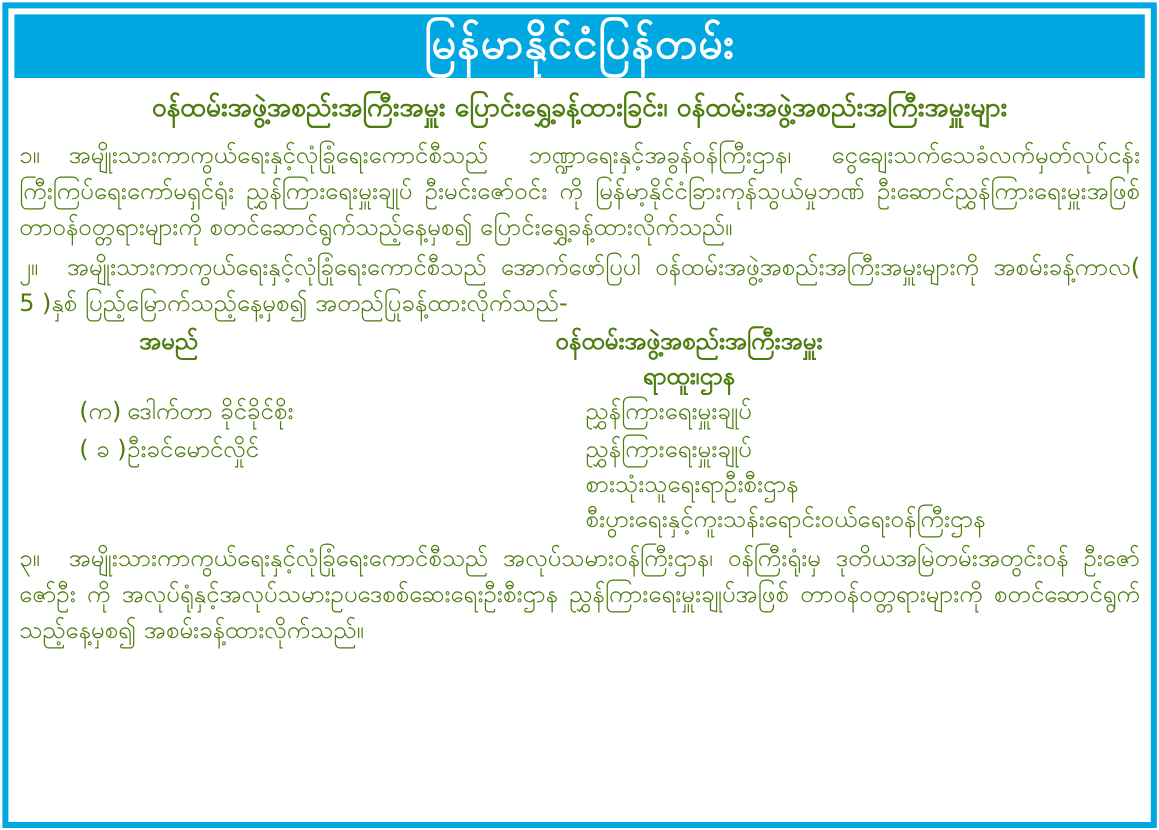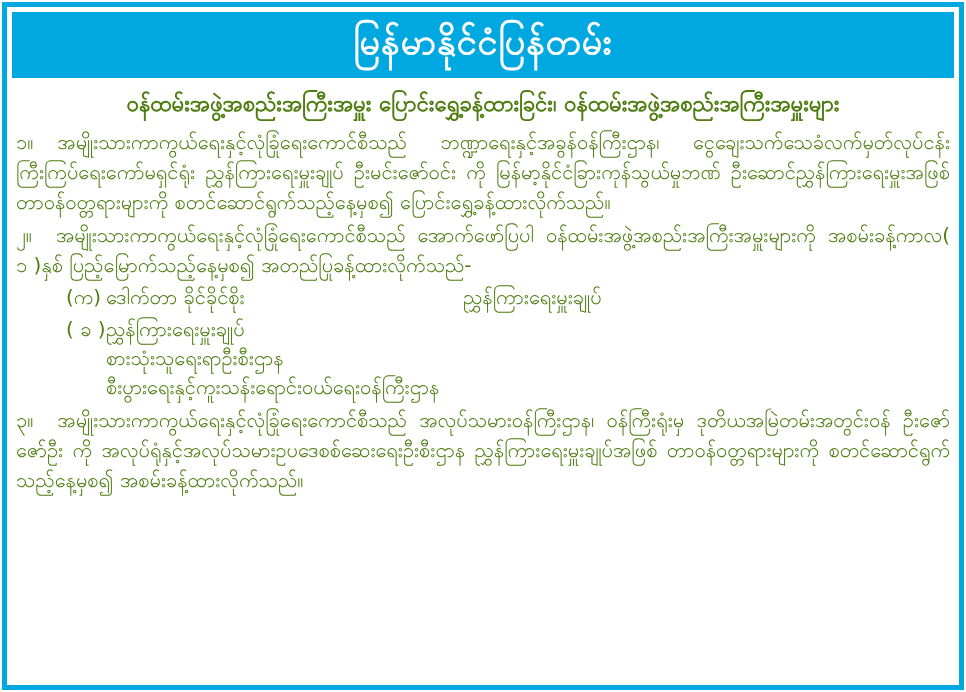"မြန်မာနိုင်ငံပြန်တမ်း" .banner { height: 66px -> 53px }
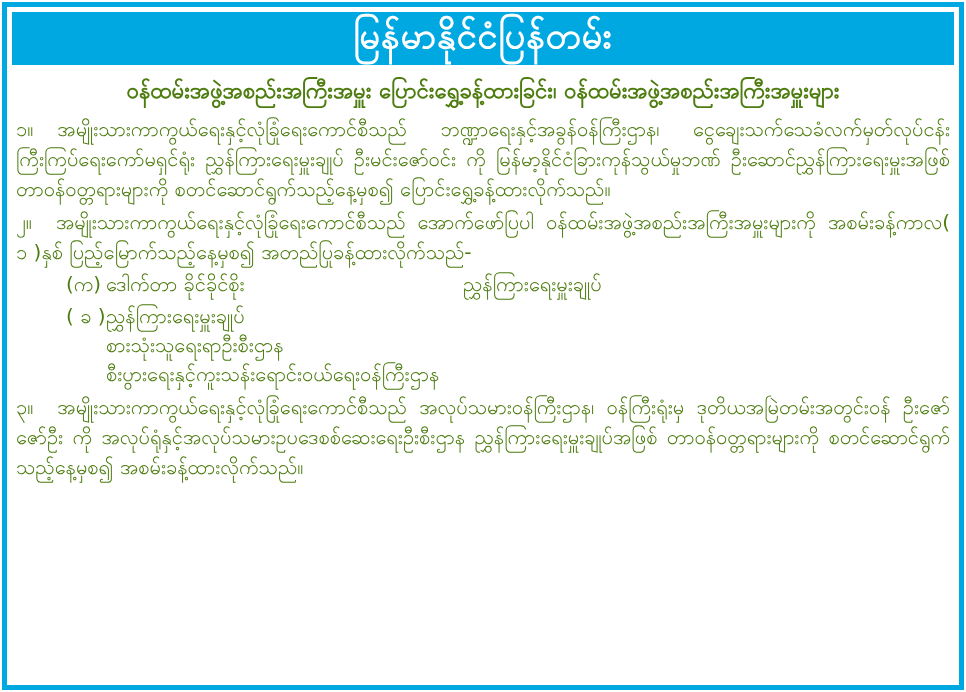"အမျိုးသားကာကွယ်ရေးနှင့်လုံခြုံရေးကောင်စီသည် အောက်ဖော်ပြပါ" span { text: ၁ -> 5 }
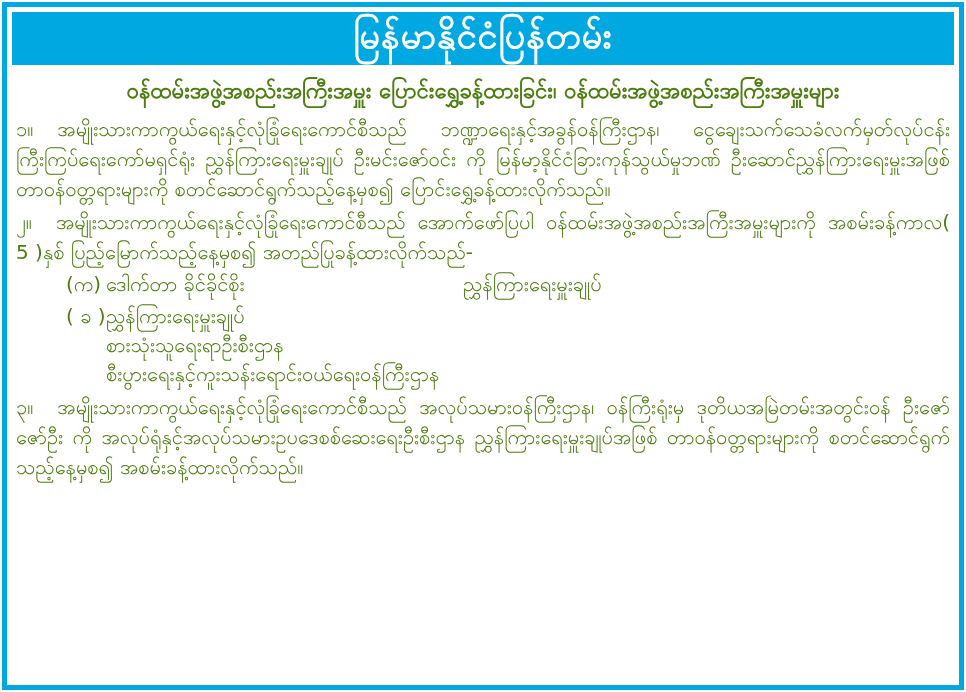"အမည်" div.tbl-head { html: none -> <div> <div>အမည်</div> <div> <div>ဝန်ထမ်းအဖွဲ့အစည်းအကြီးအမှူး</div> <div>ရာထူး၊ဌာန</div> </div> </div> }
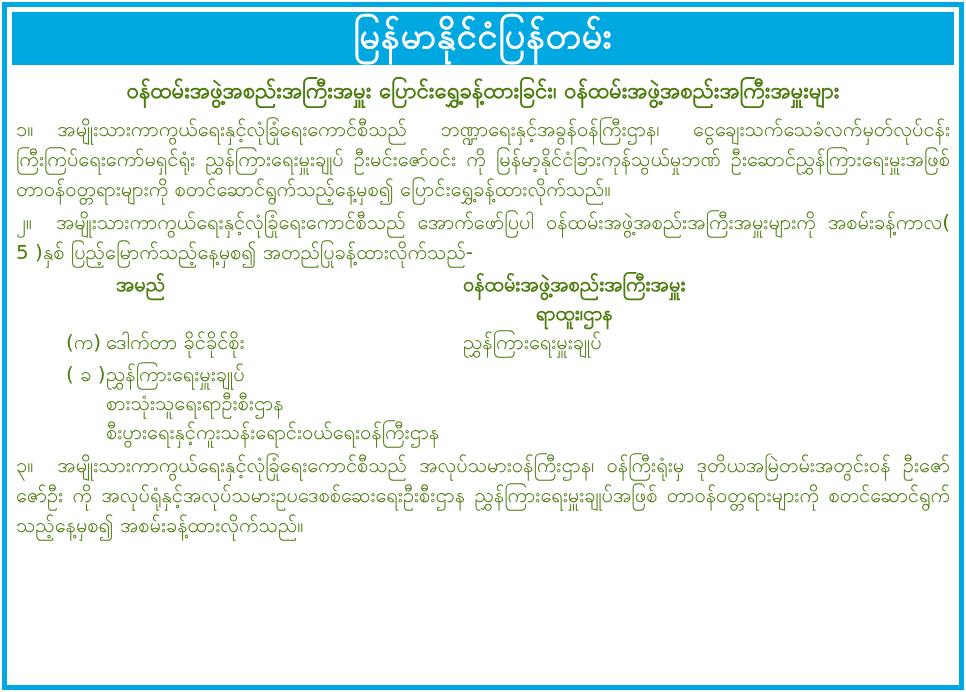"ညွှန်ကြားရေးမှူးချုပ်" .c-pos div { margin-left: none -> 25px }
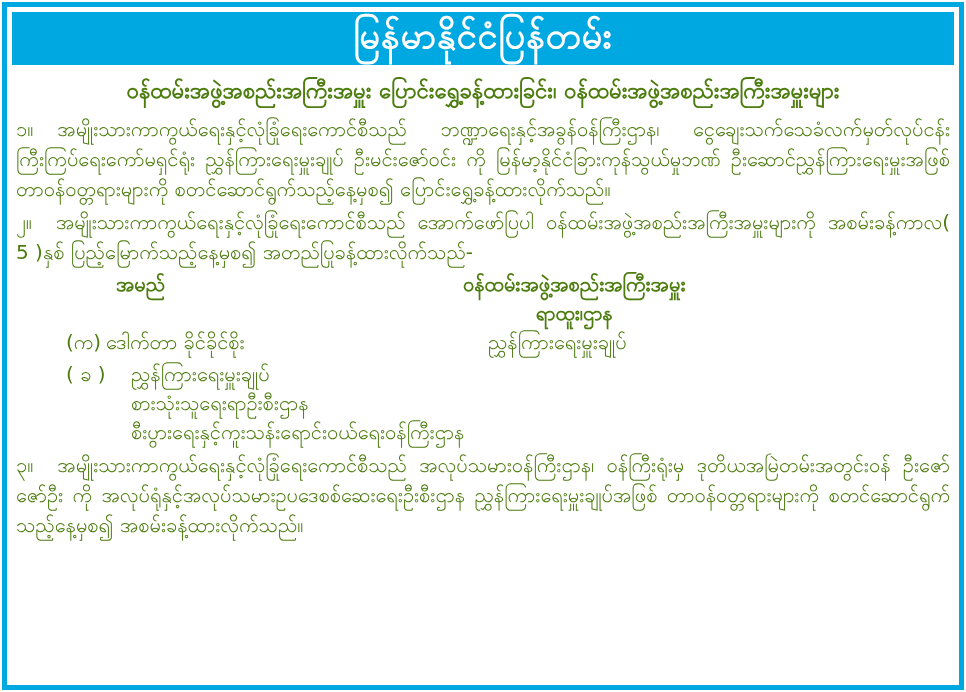"ဦးခင်မောင်လှိုင်" div.c-name { html: none -> <div>ဦးခင်မောင်လှိုင်</div> }
